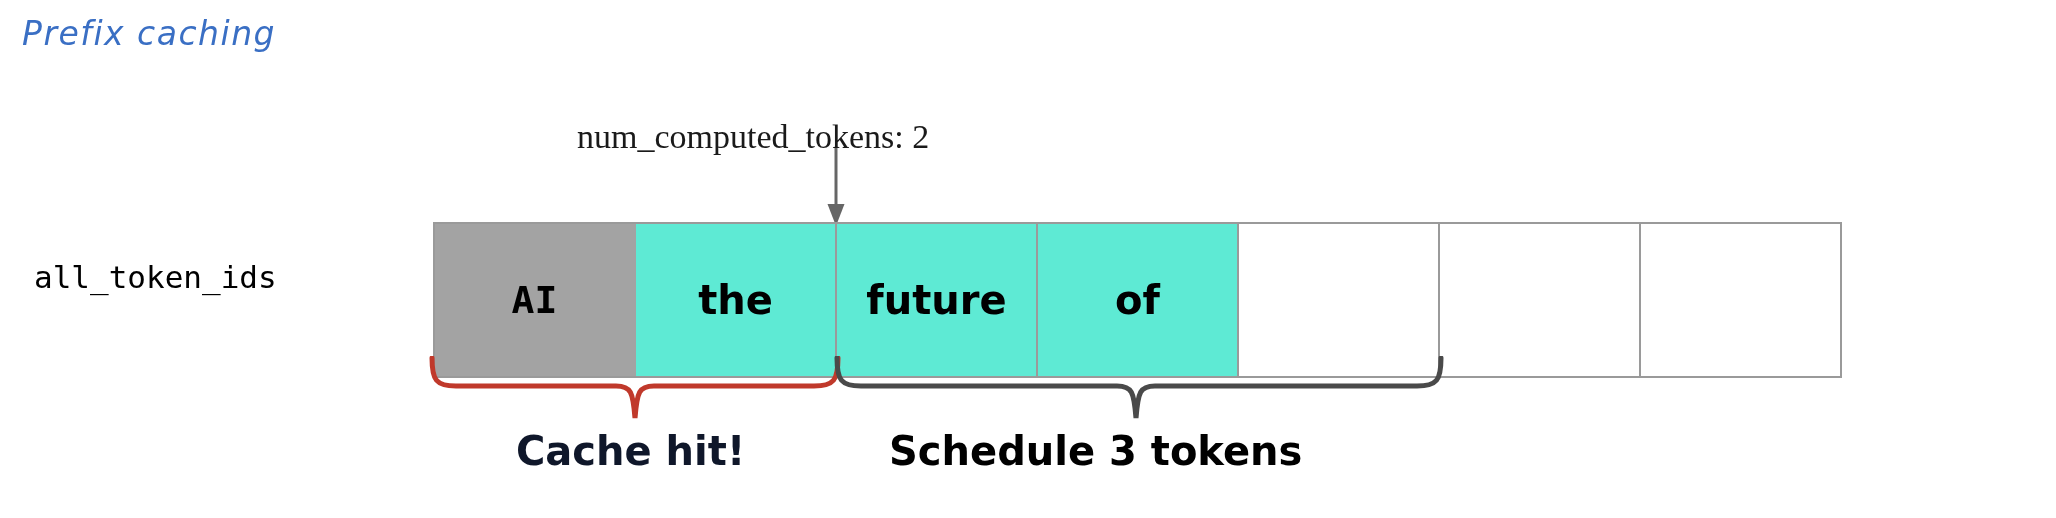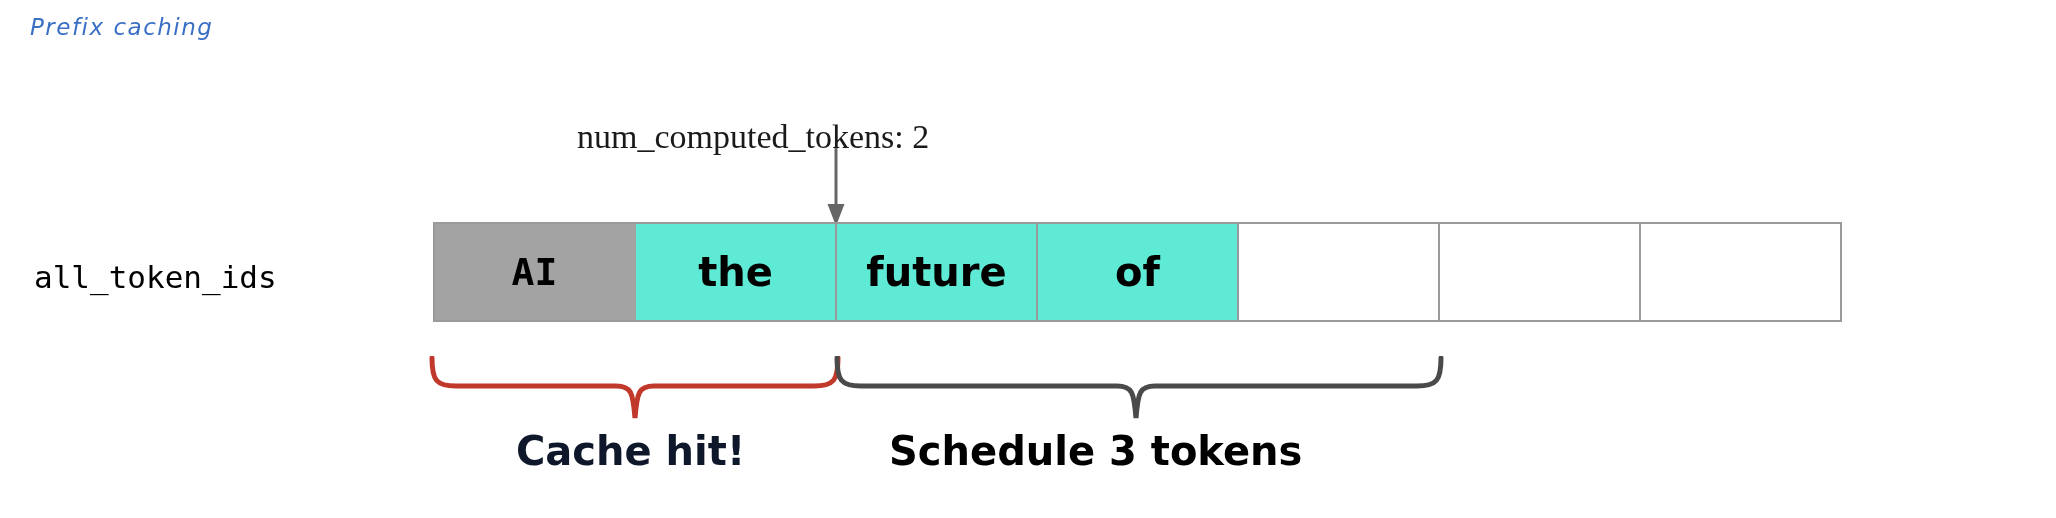"Prefix caching" #slide-title { font-size: 23px -> 33px; margin-left: 8px -> none }
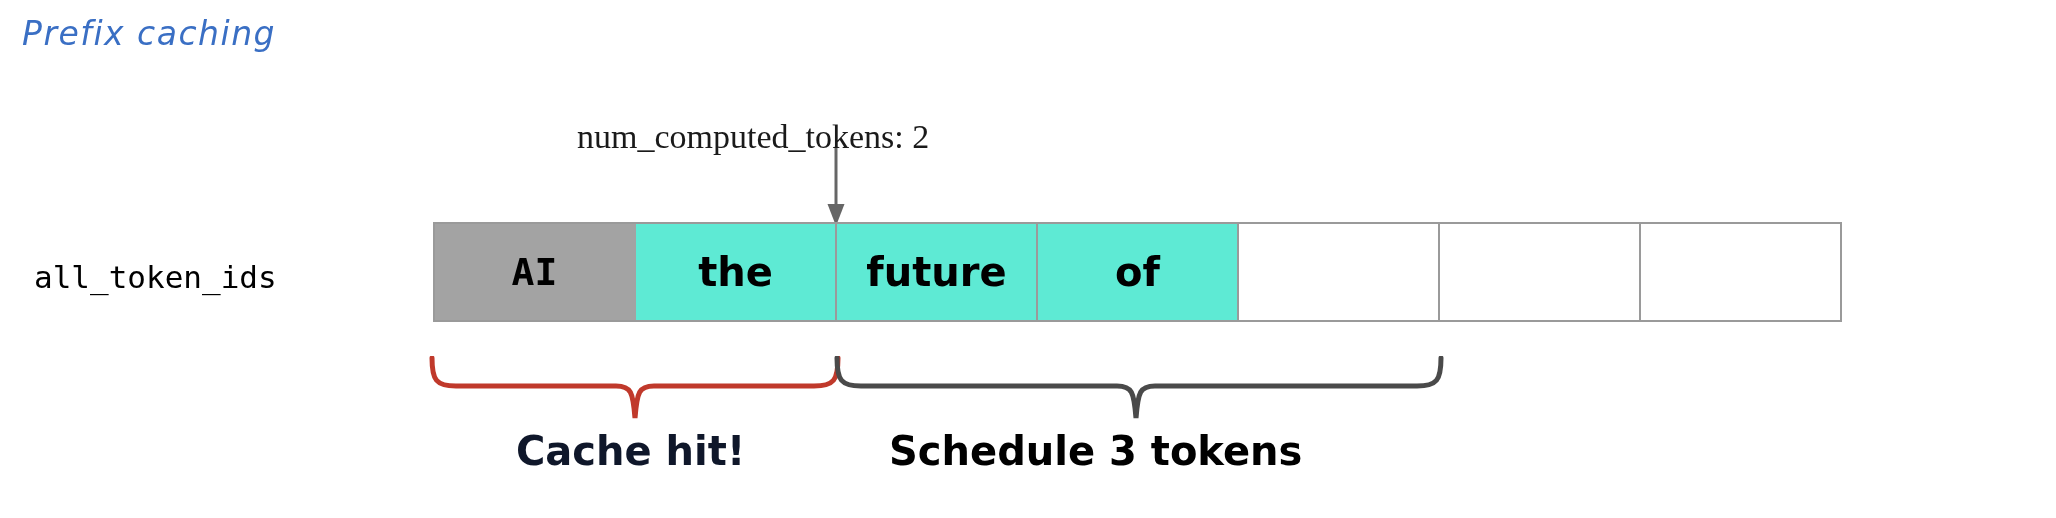"AI" #token-strip { height: 100px -> 156px }
